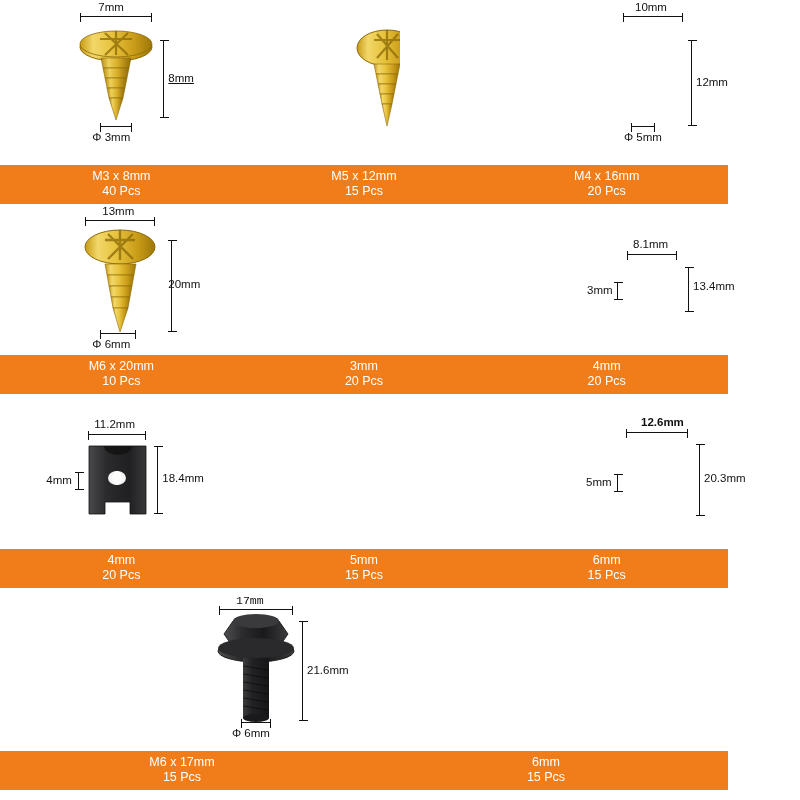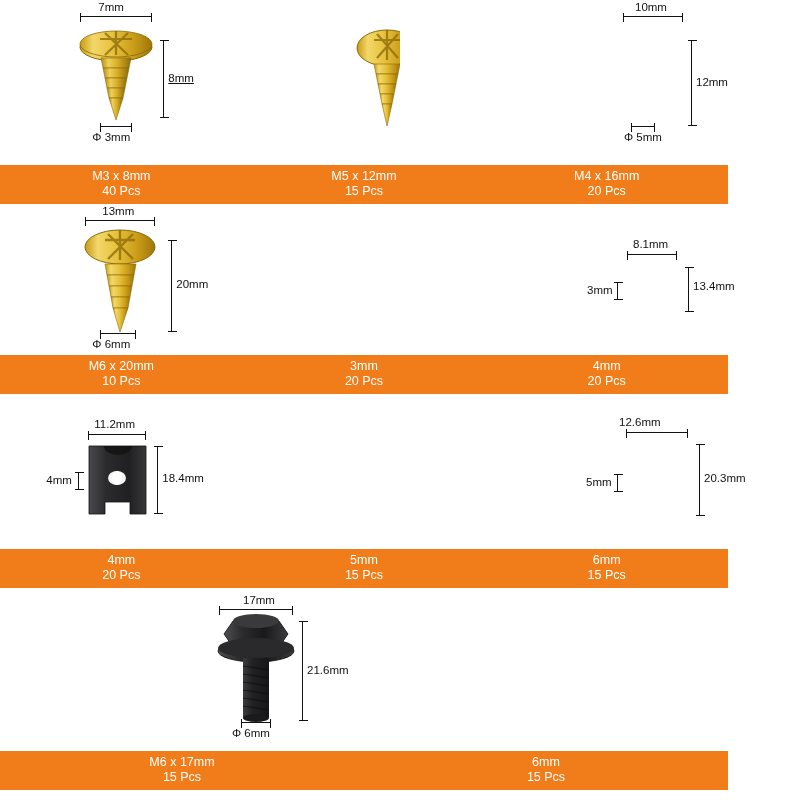"20mm" div.dimtext { left: 176px -> 168px }
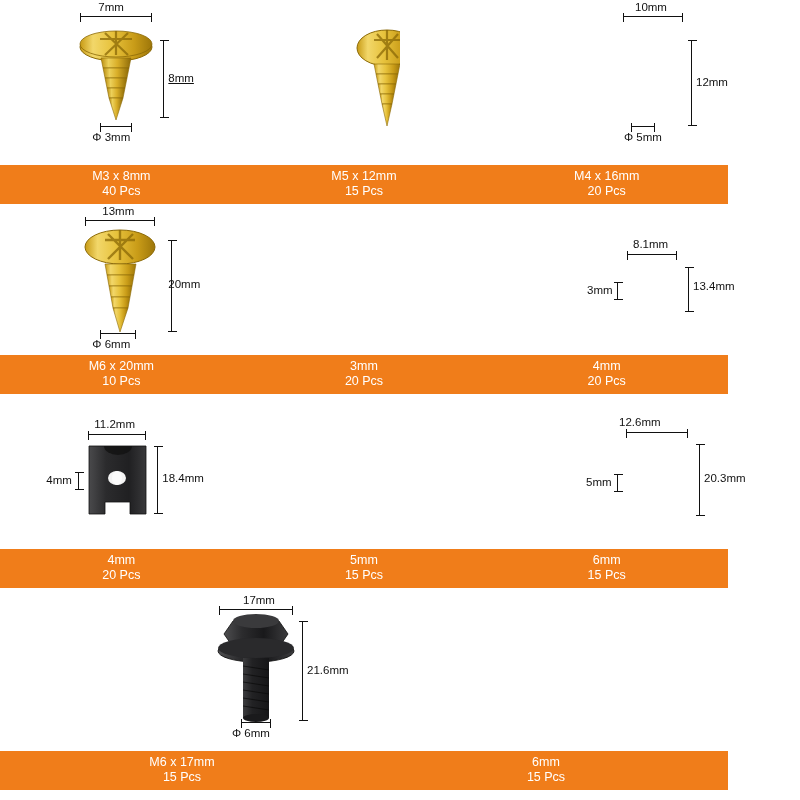"12.6mm" div.dimtext { font-weight: none -> bold; left: 352px -> 374px }
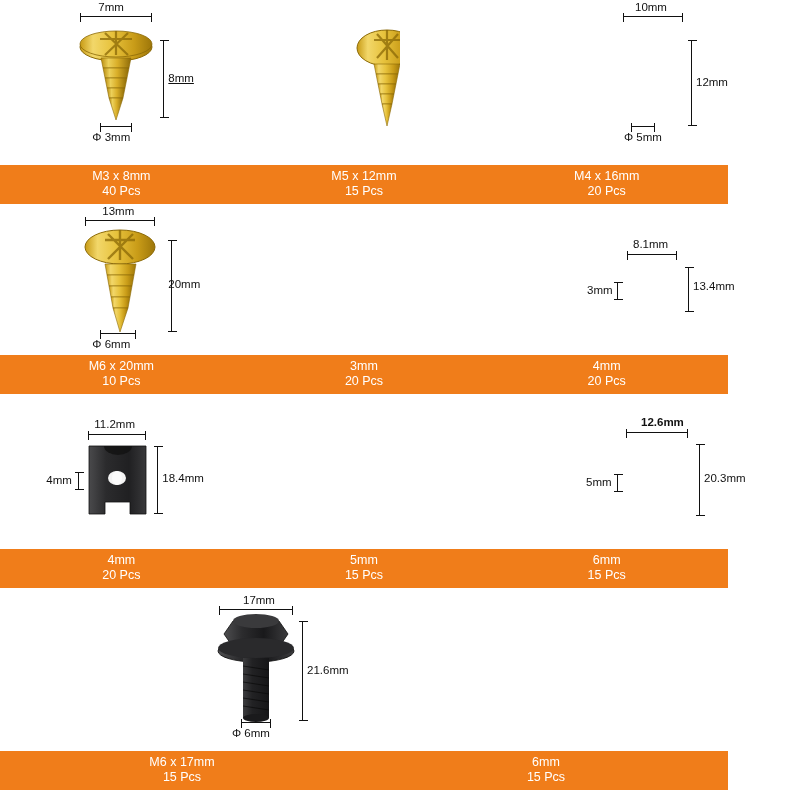"17mm" div.dimtext { font-family: none -> Liberation Mono, monospace; left: 243px -> 236px }
